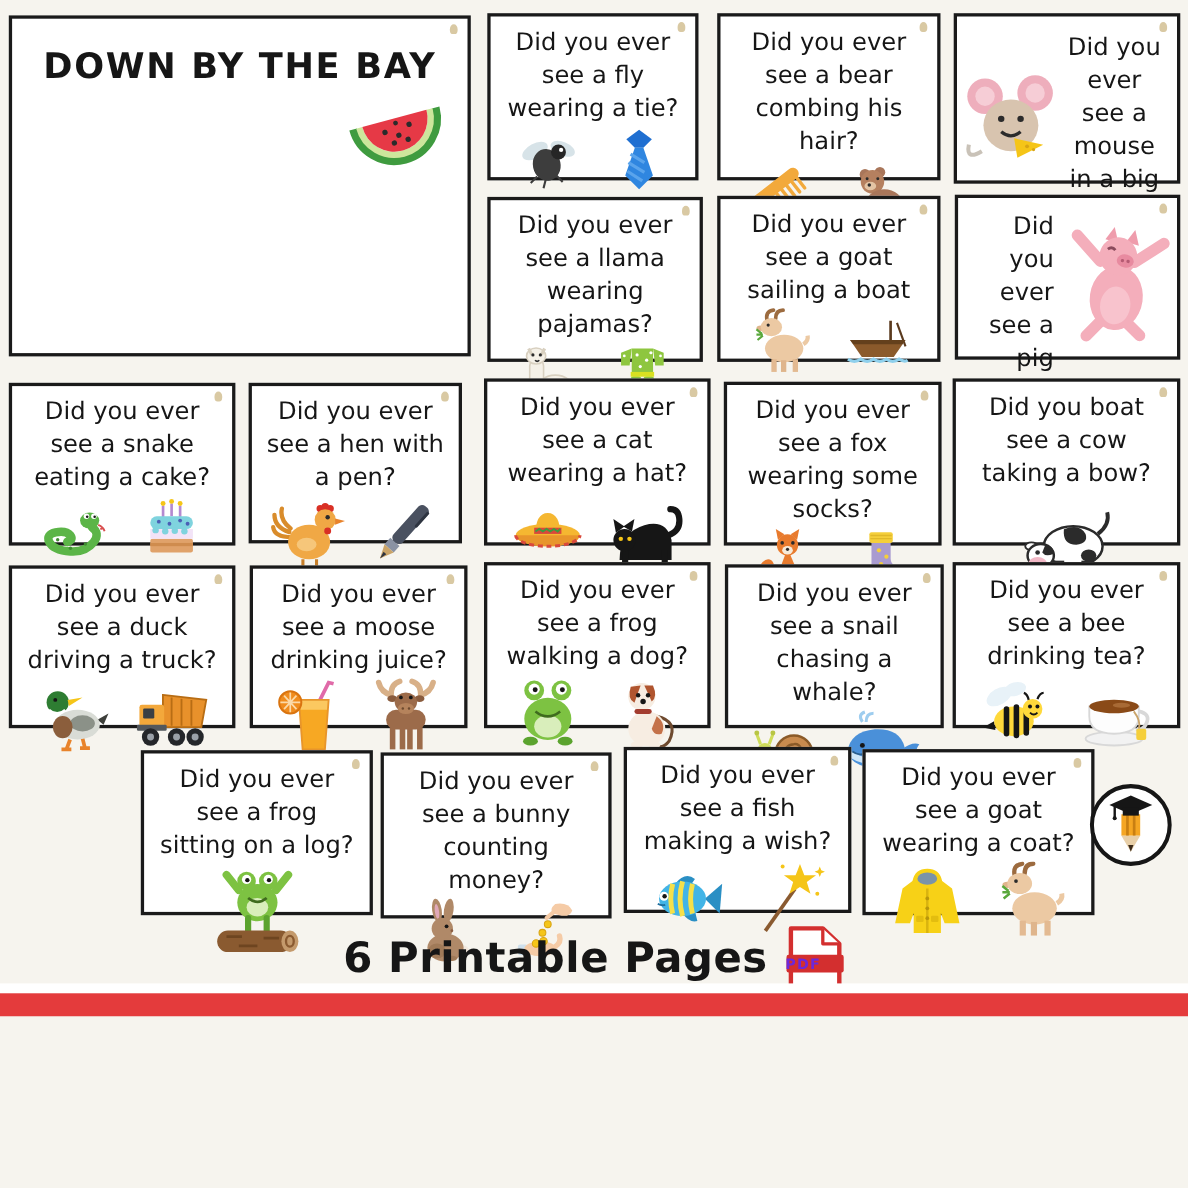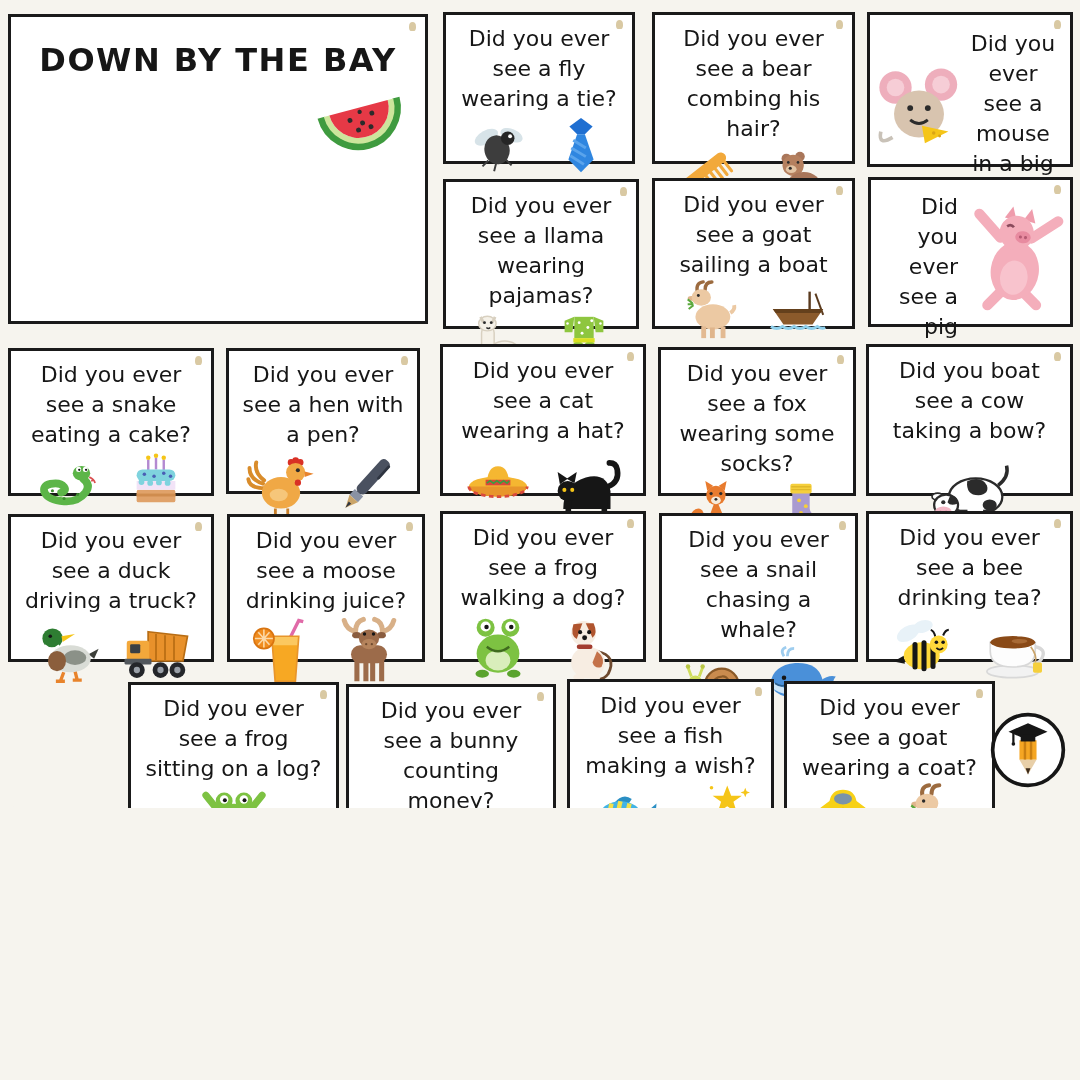"DOWN BY THE BAY" .page { border-radius: 21px -> none; height: 808px -> 924px }
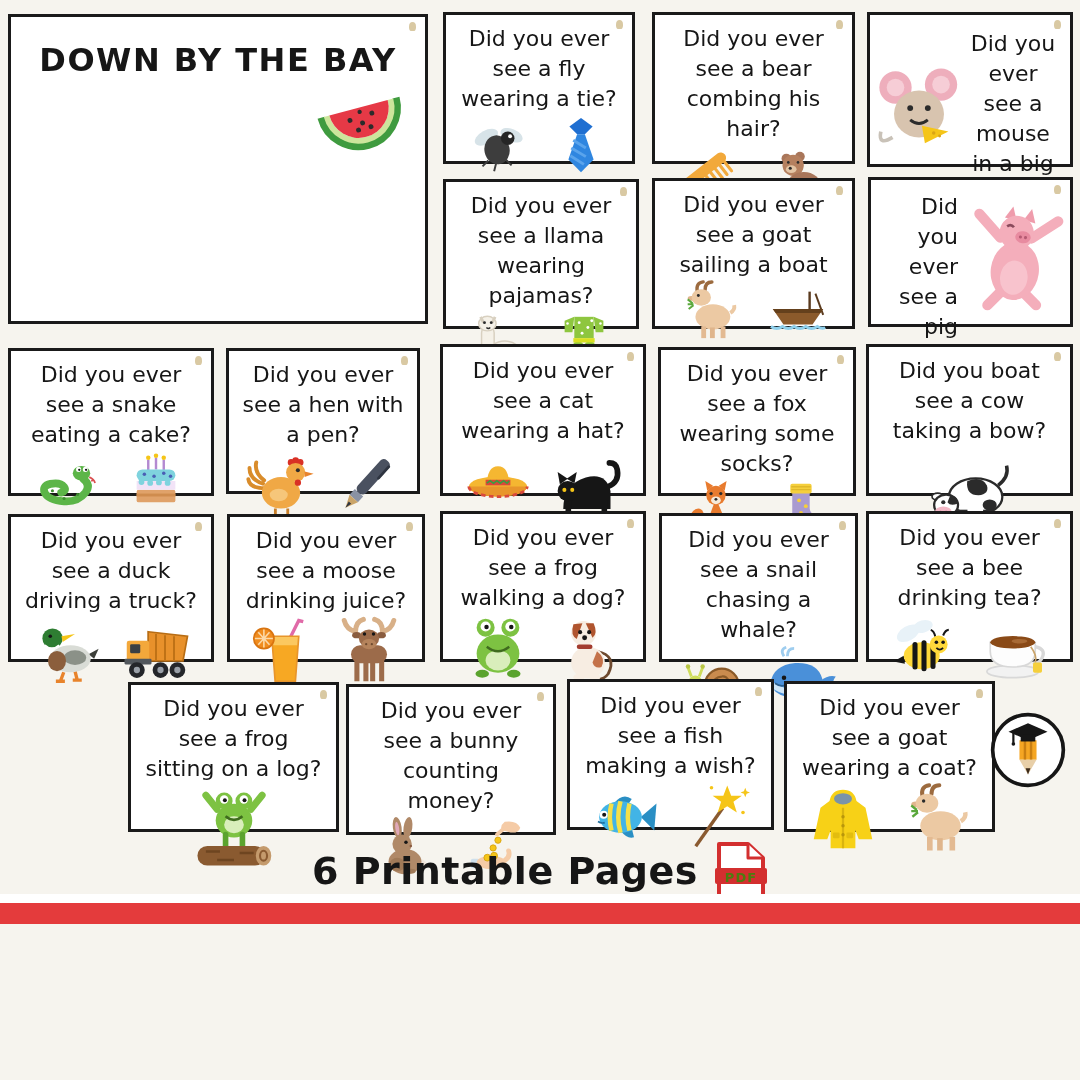"PDF" .pdf-label { color: #4d7c0f -> #6d28d9; text-align: center -> left }
